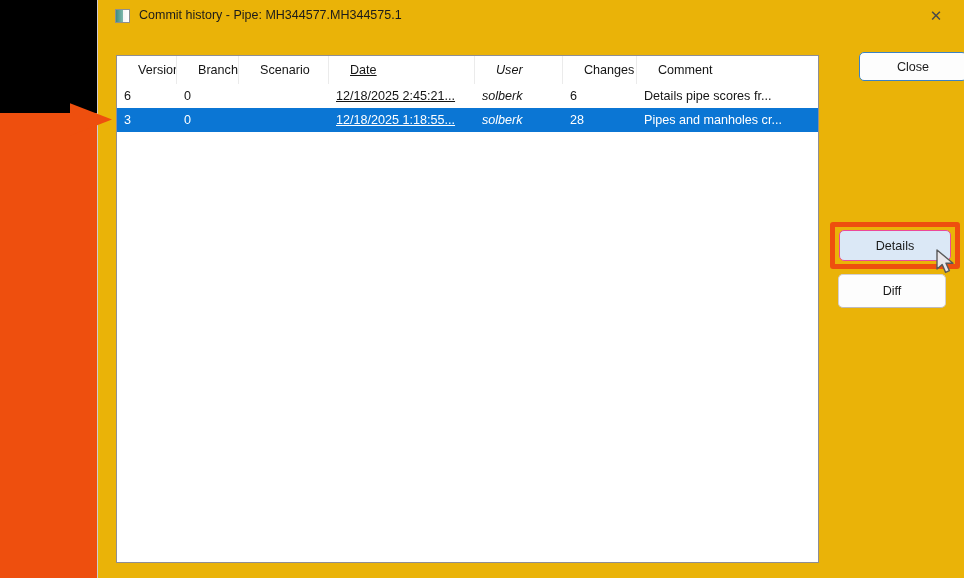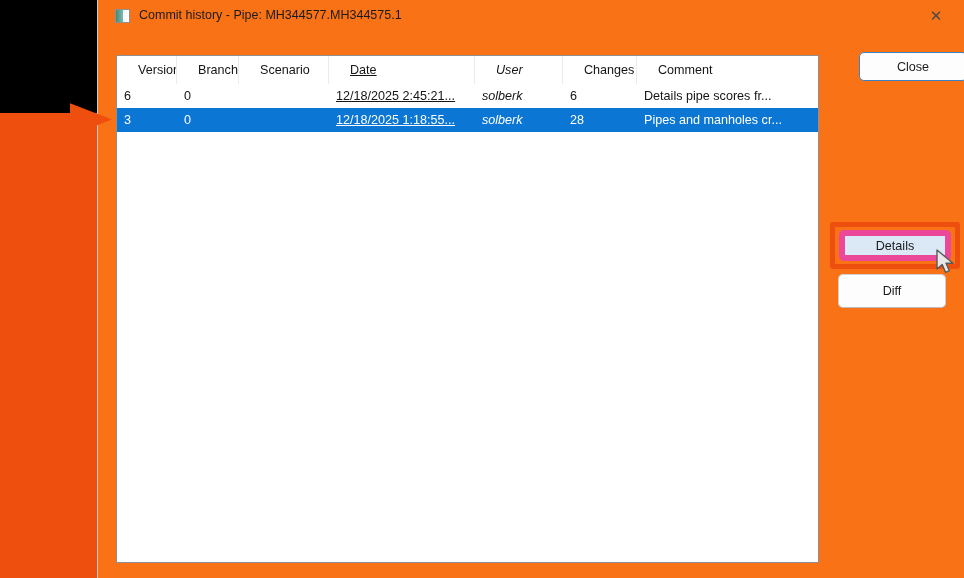"Commit history - Pipe:" .dialog { background: #f97316 -> #eab308 }
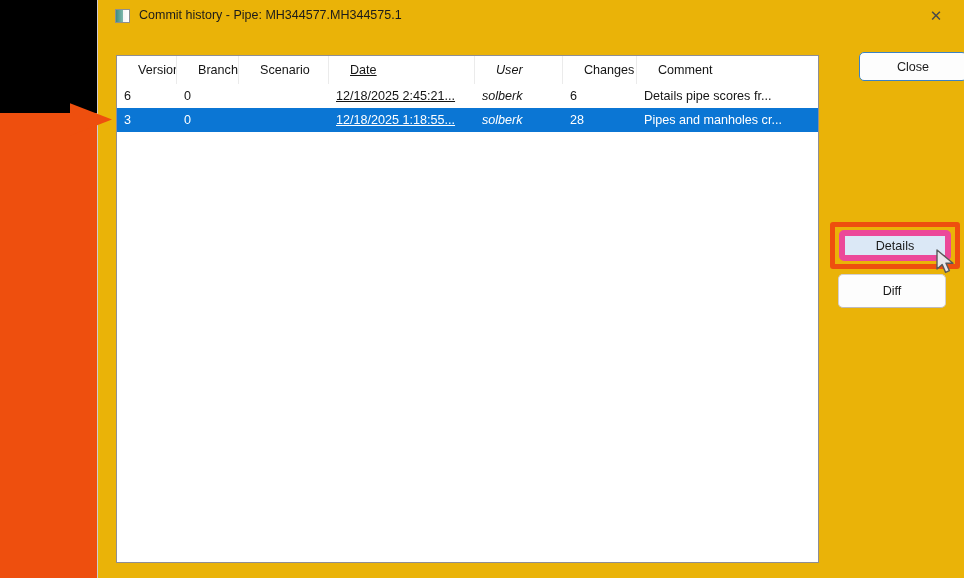"Details" .btn-details { border: 6px solid #ec4899 -> 1px solid #ec4899 }
